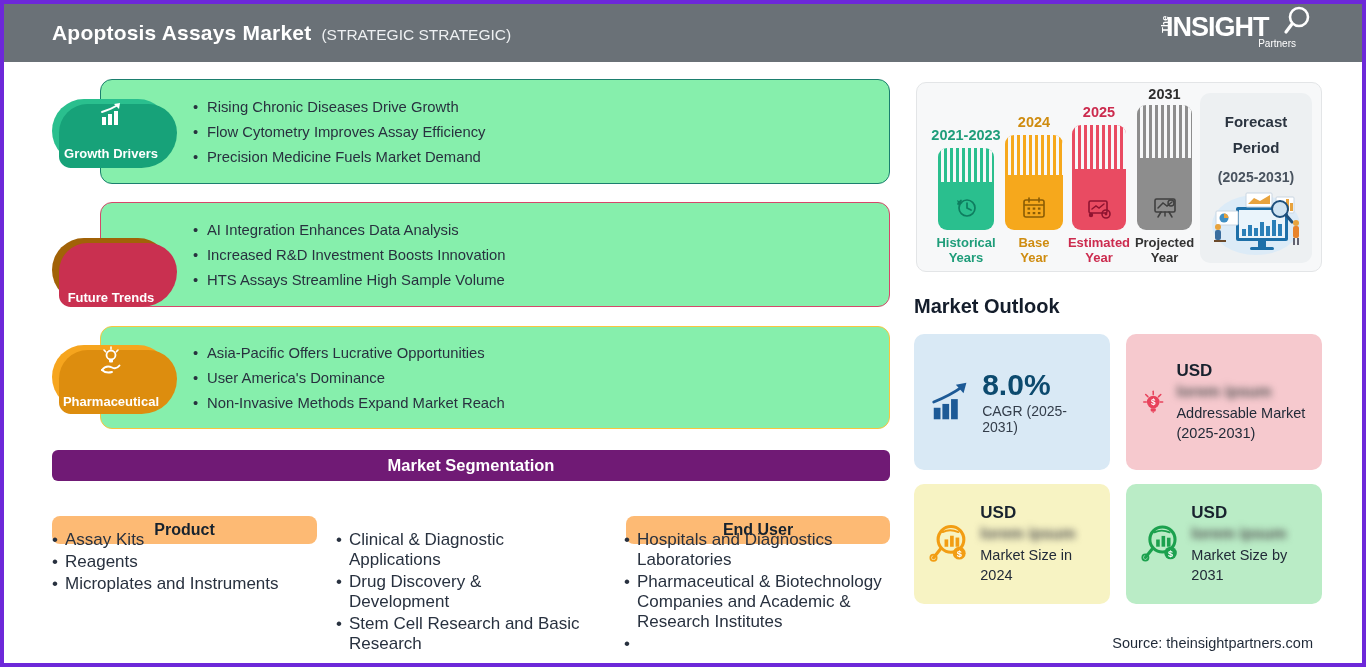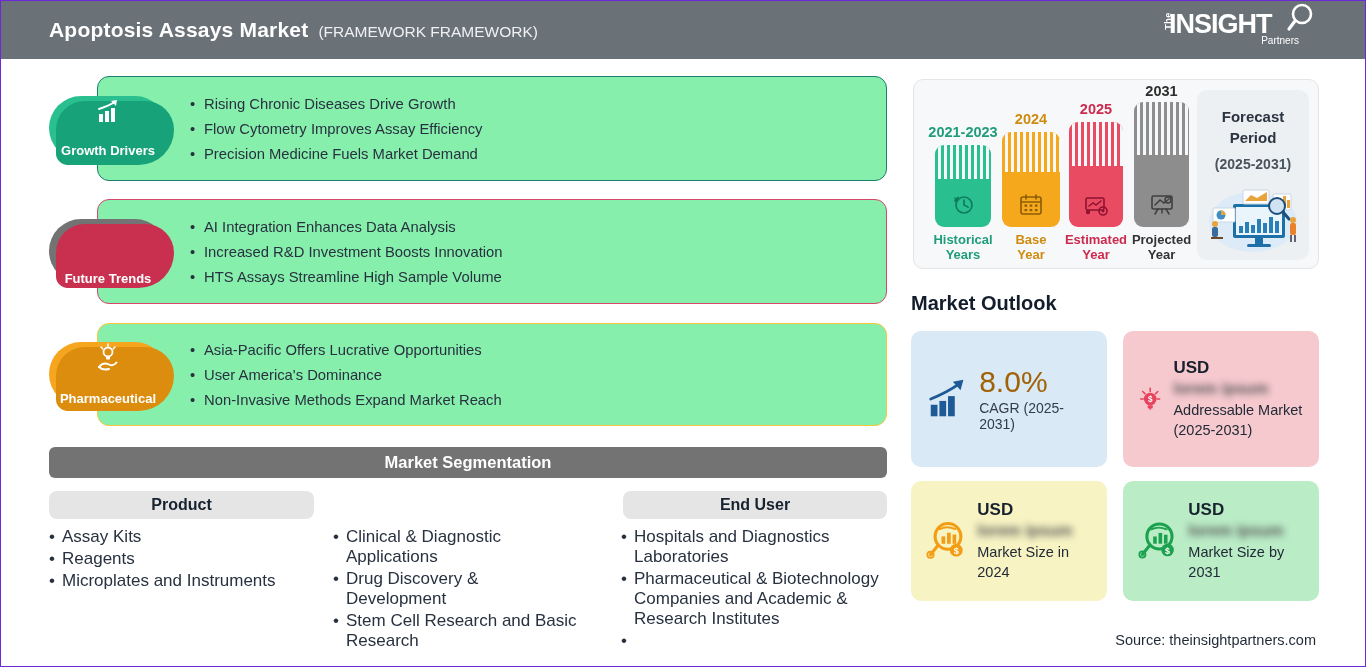"Apoptosis Assays Market" .page { border: 1px solid #6d28d9 -> 4px solid #6d28d9 }
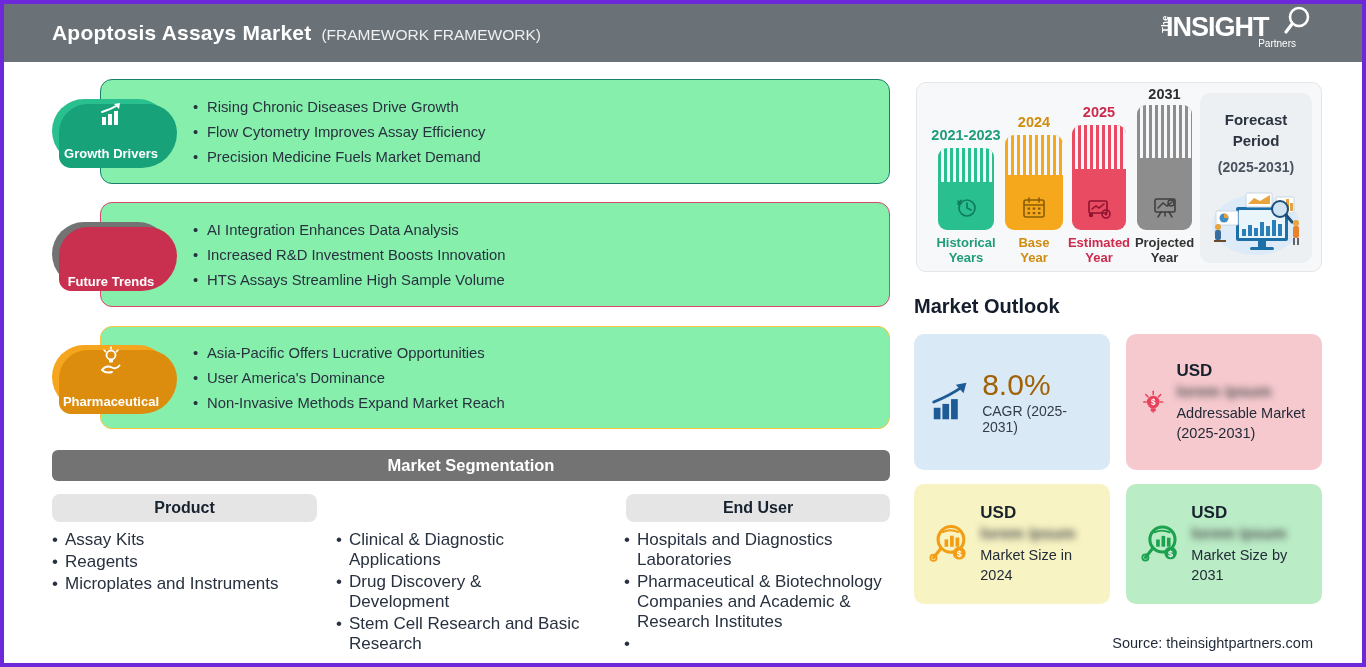"(FRAMEWORK FRAMEWORK)" span.subtitle { text: FRAMEWORK FRAMEWORK -> STRATEGIC STRATEGIC }
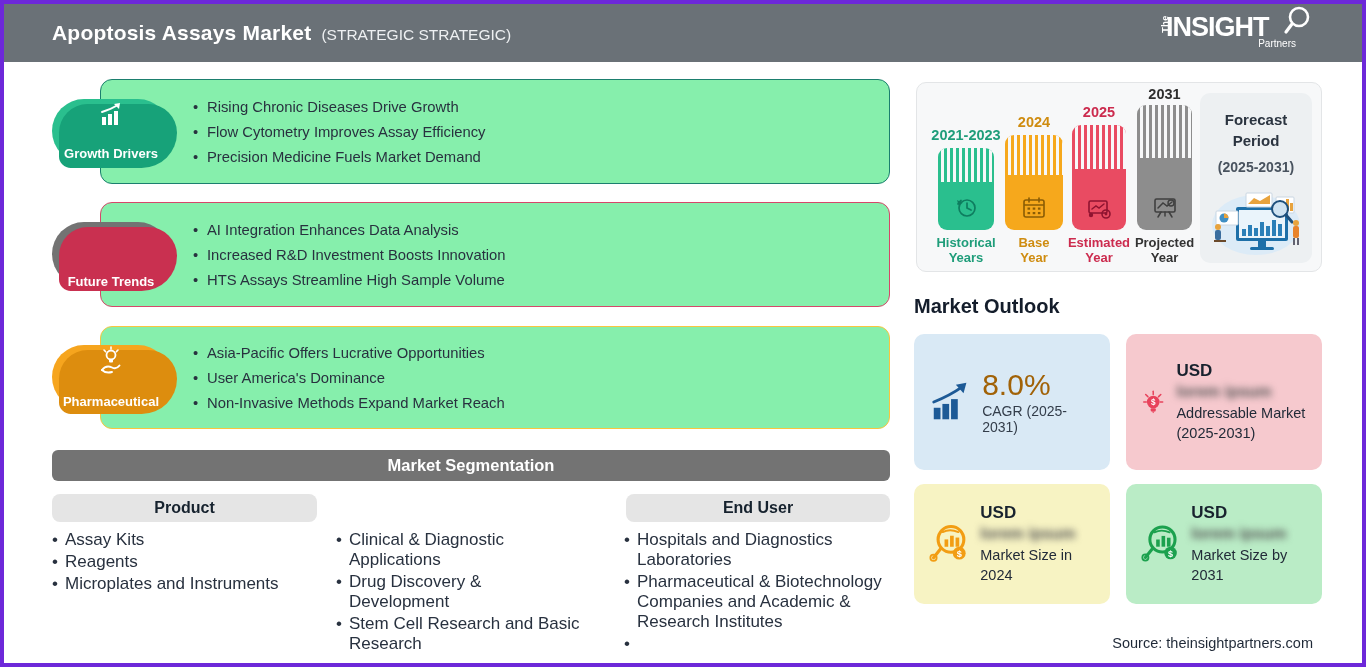"Forecast Period" .forecast-title { line-height: 21px -> 26px }
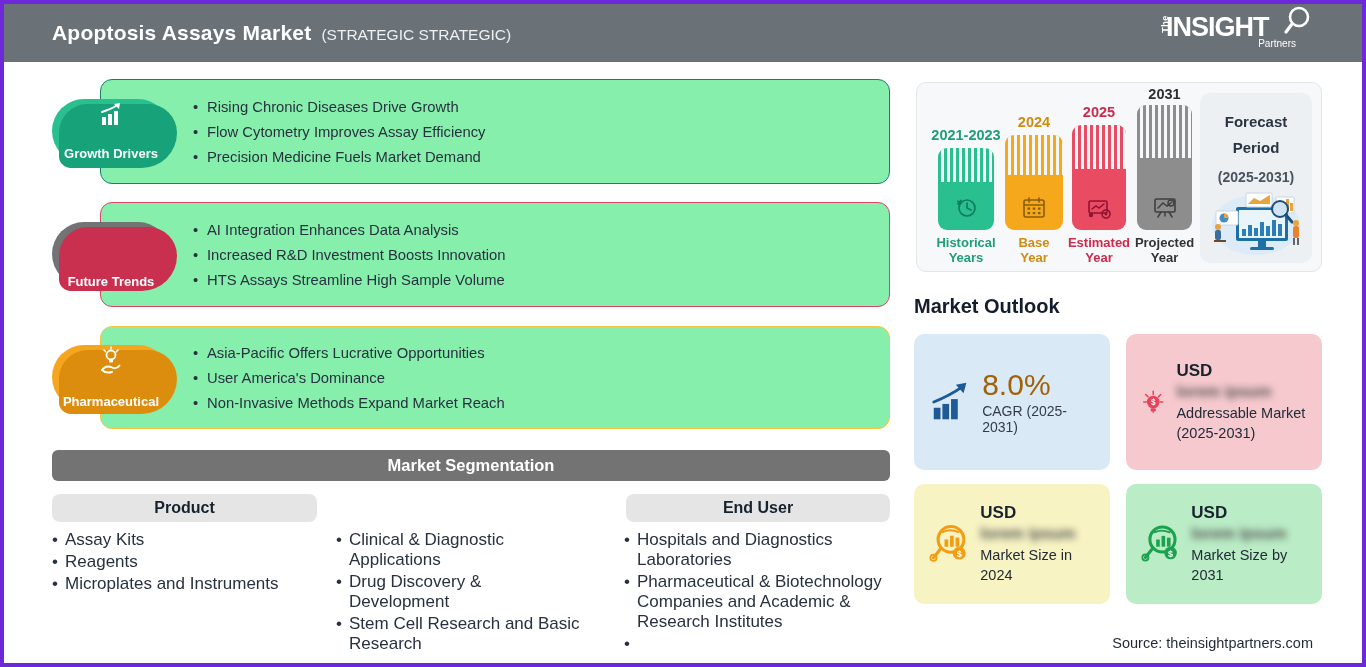"Future Trends" .pill-trends { background: #737373 -> #a16207; top: 218px -> 234px }
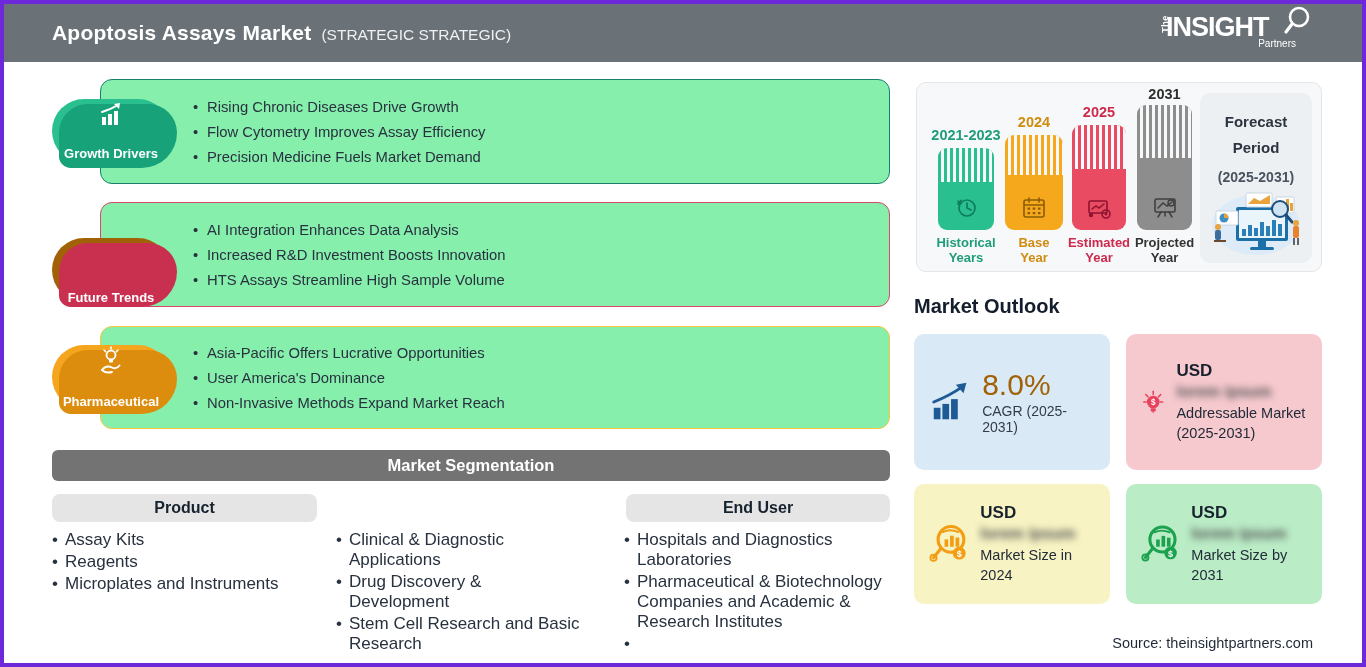"8.0%" .ocard .big-val { color: #a16207 -> #0c4a6e; font-weight: normal -> bold }
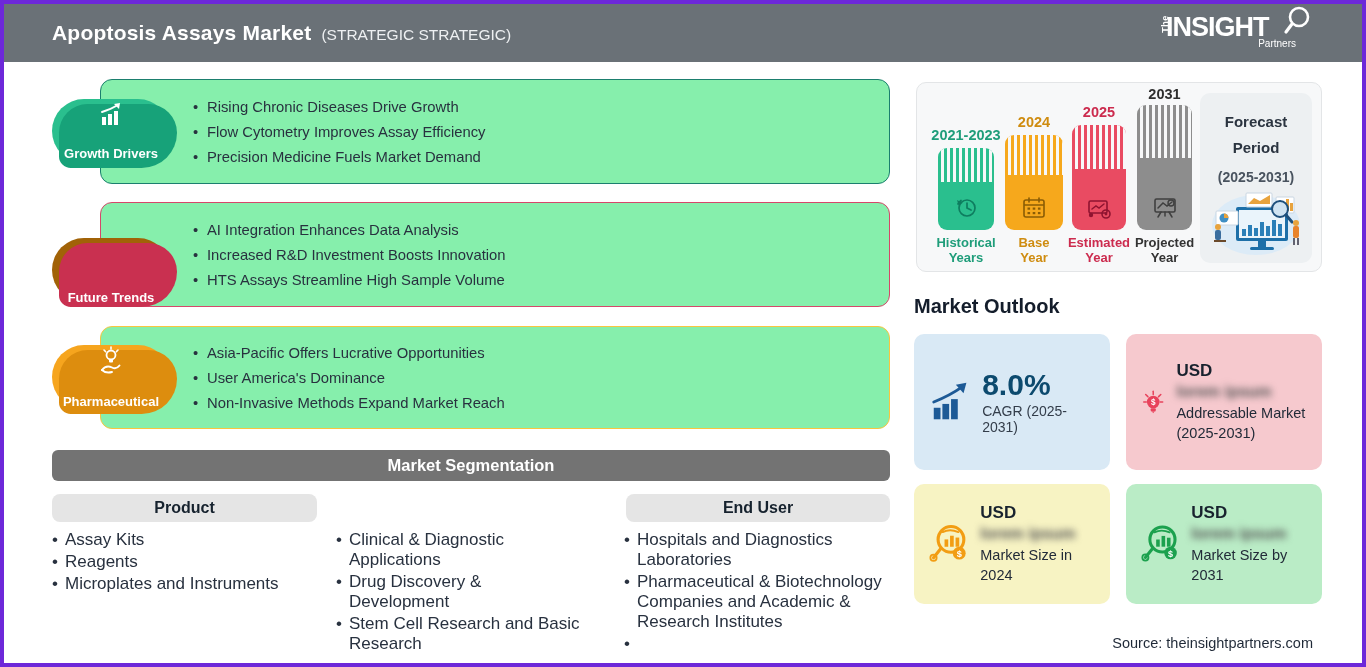"Market Segmentation" .seg-bar { background: #737373 -> #701a75 }
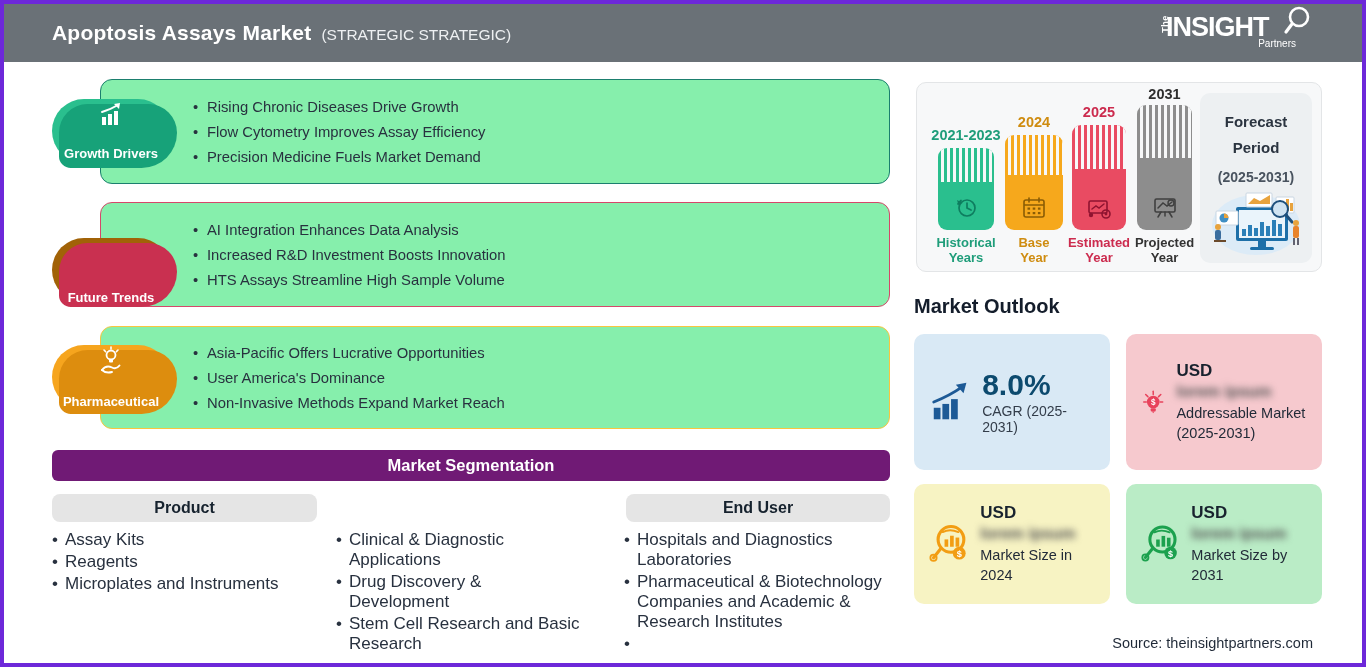"Product" .col-head { background: #e5e5e5 -> #fdba74; top: 490px -> 512px }
